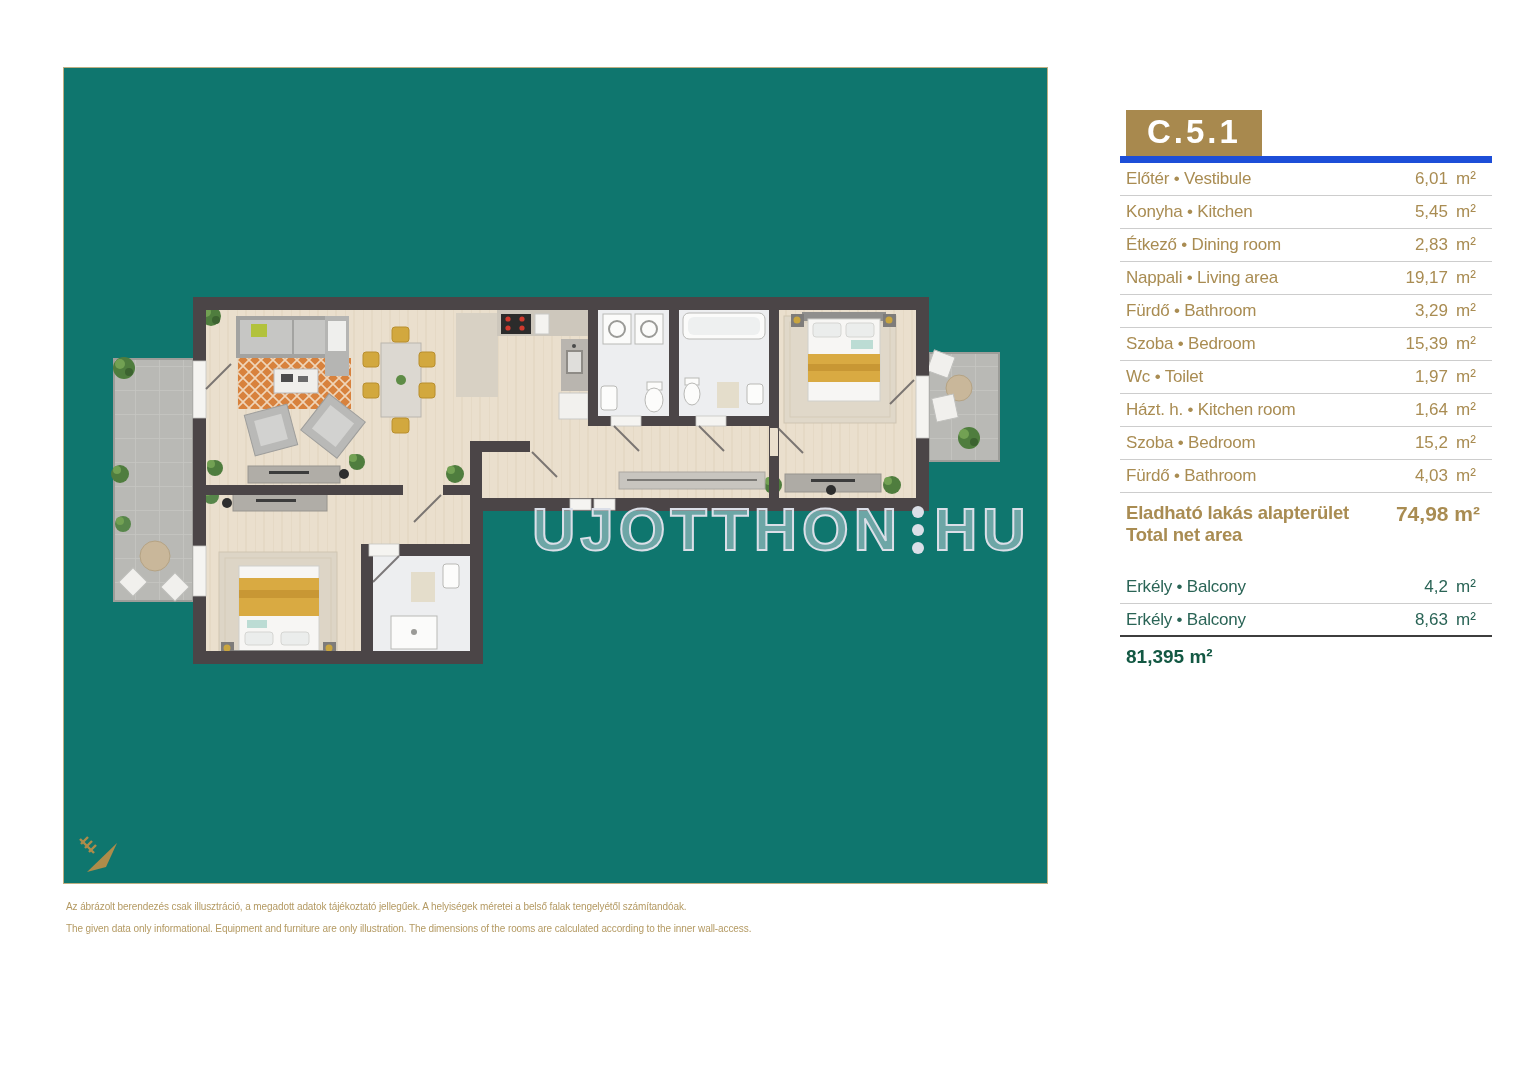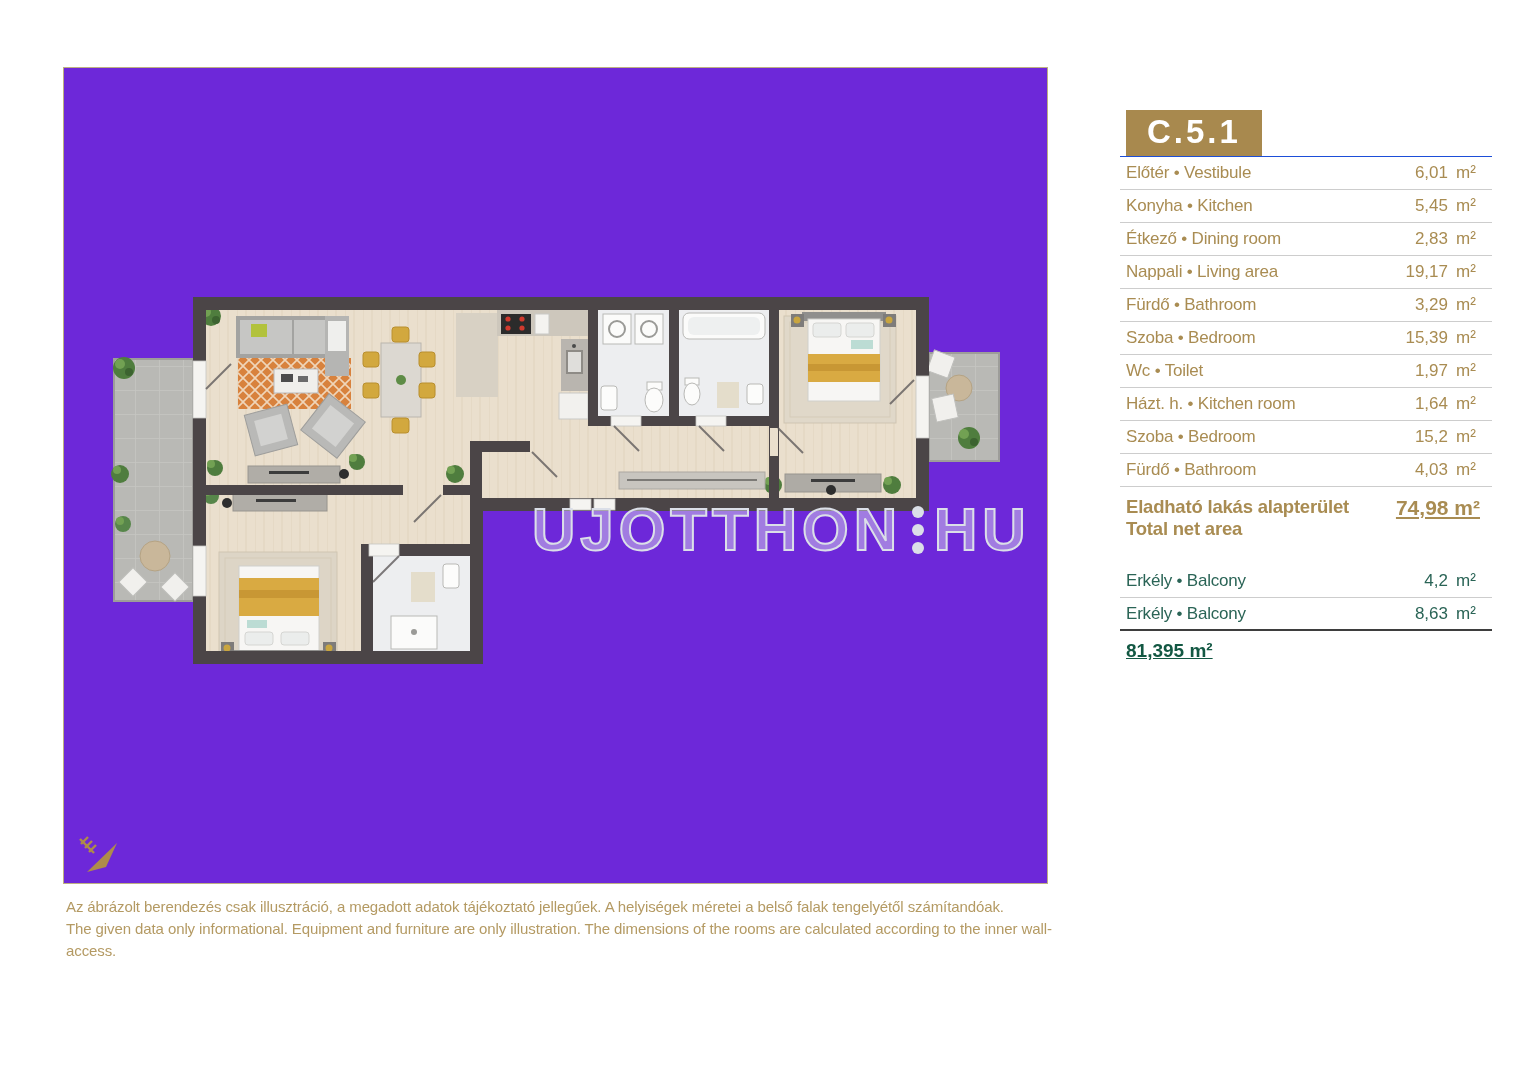"Előtér • Vestibule" .rows { border-top: 1px solid #1d4ed8 -> 7px solid #1d4ed8 }
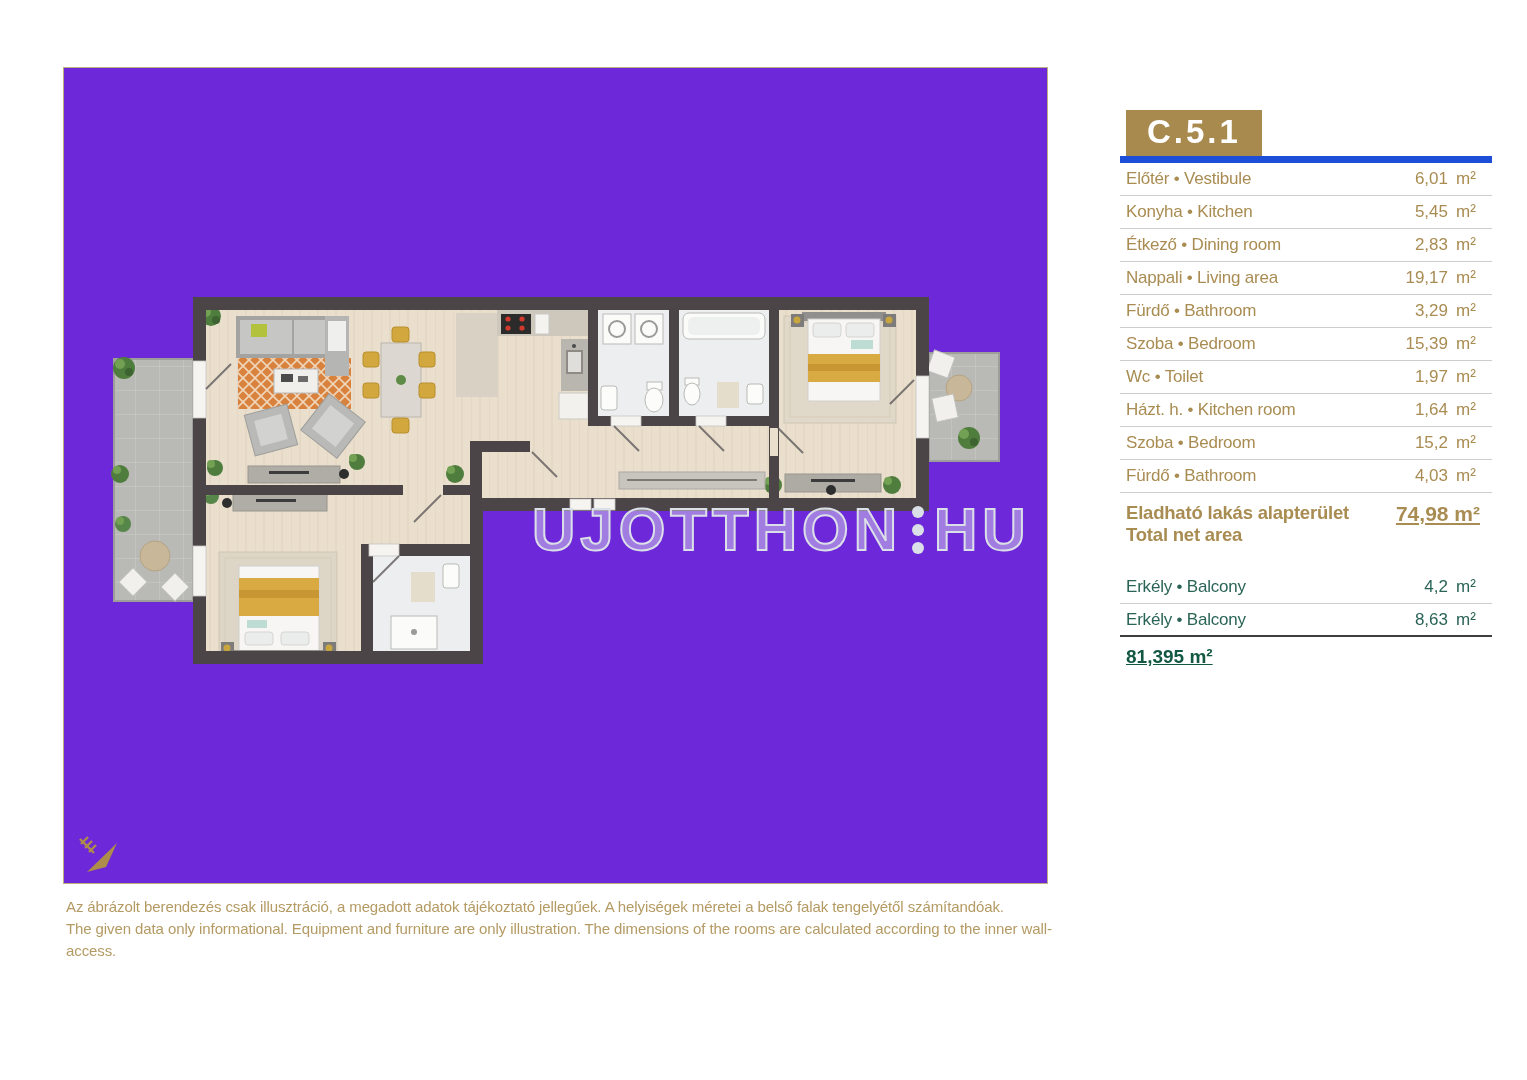"UJOTTHON" .plan-frame { background: #6d28d9 -> #0f766e }
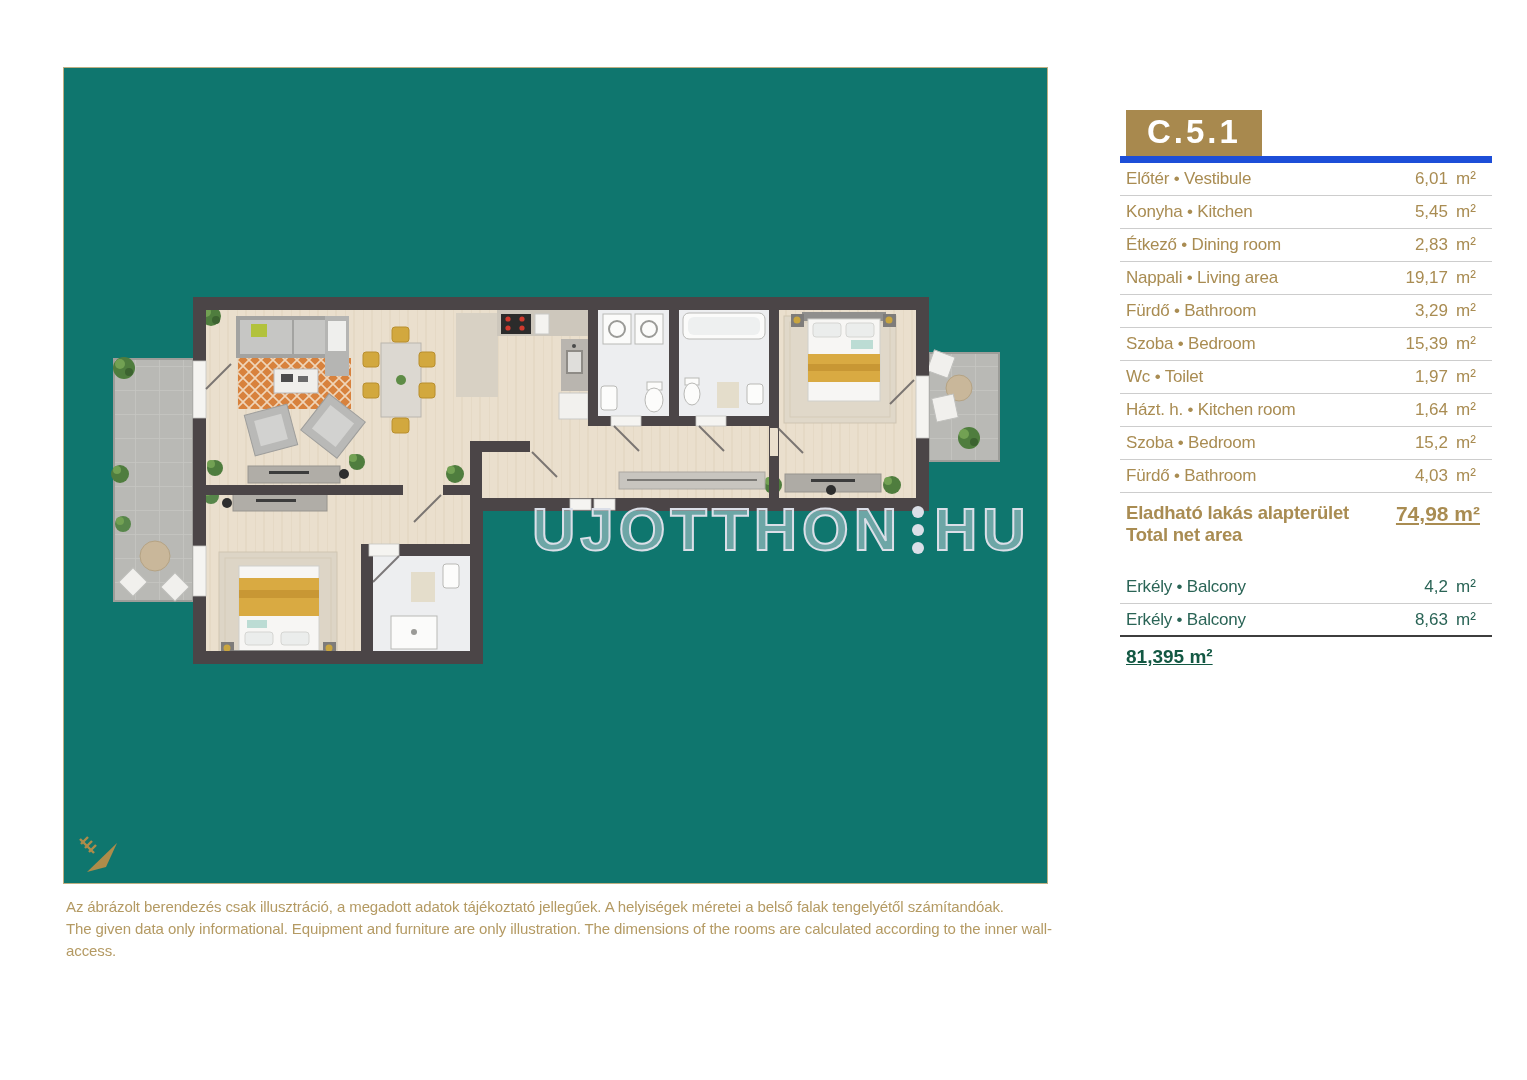"74,98 m²" .sum-value { text-decoration: underline -> none }
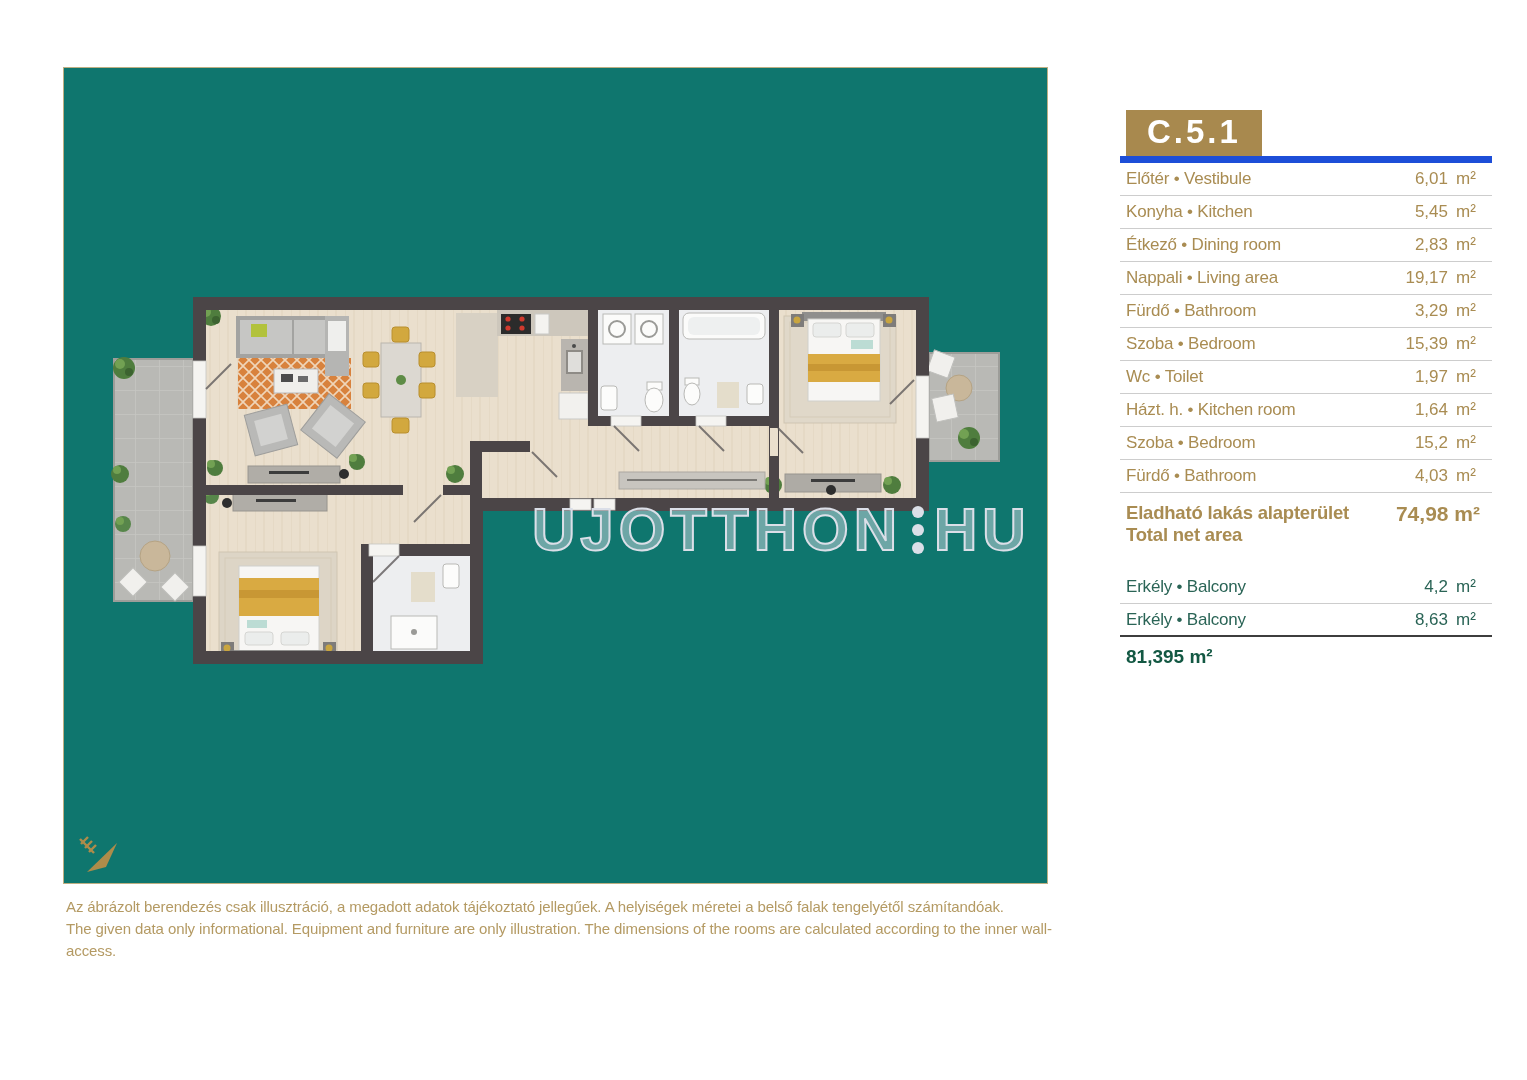"Az ábrázolt berendezés csak" .disclaimer { font-size: 15px -> 10px }
